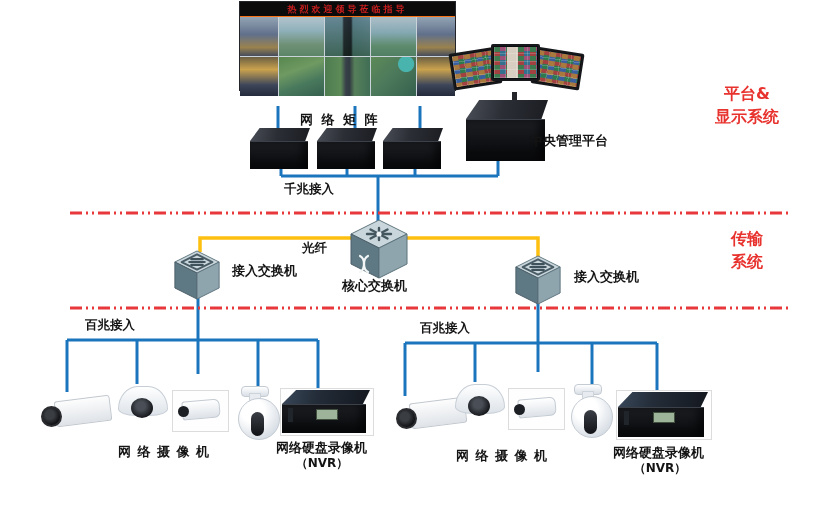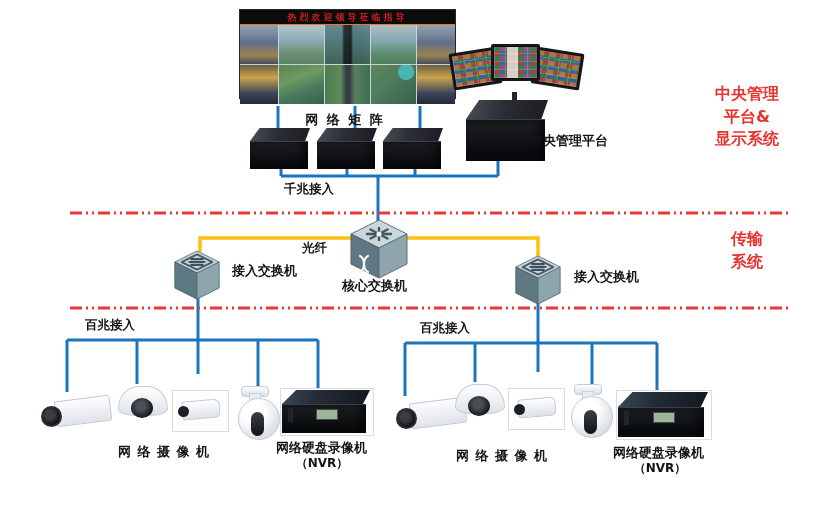"热烈欢迎领导莅临指导" .video-wall { top: 10px -> 2px }
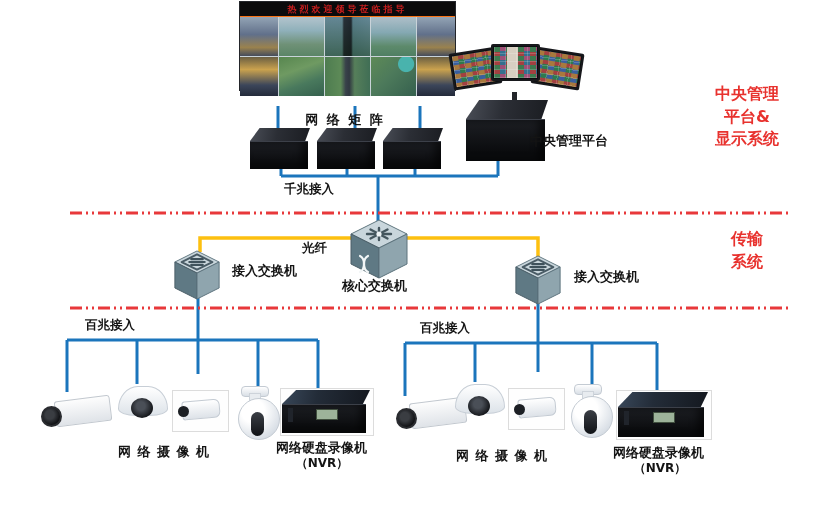"中央管理" div { html: <div>中央管理</div> -> none }
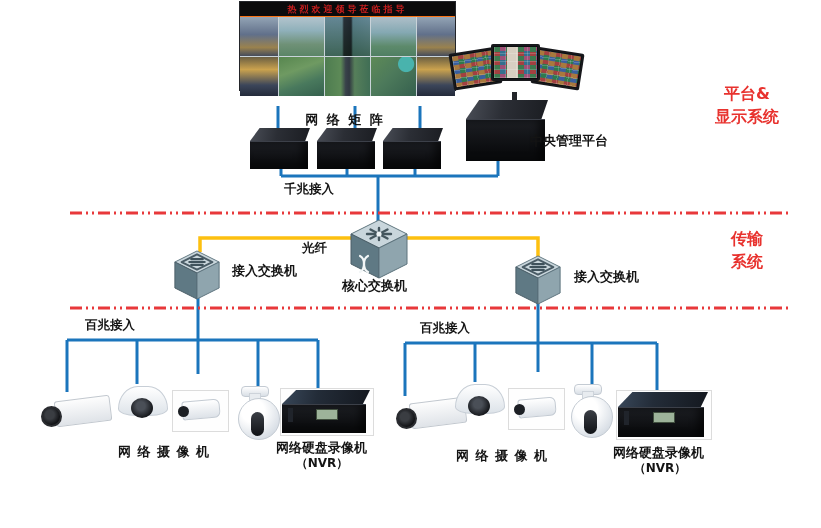"网 络 矩 阵" div.lbl { text-align: center -> none }
